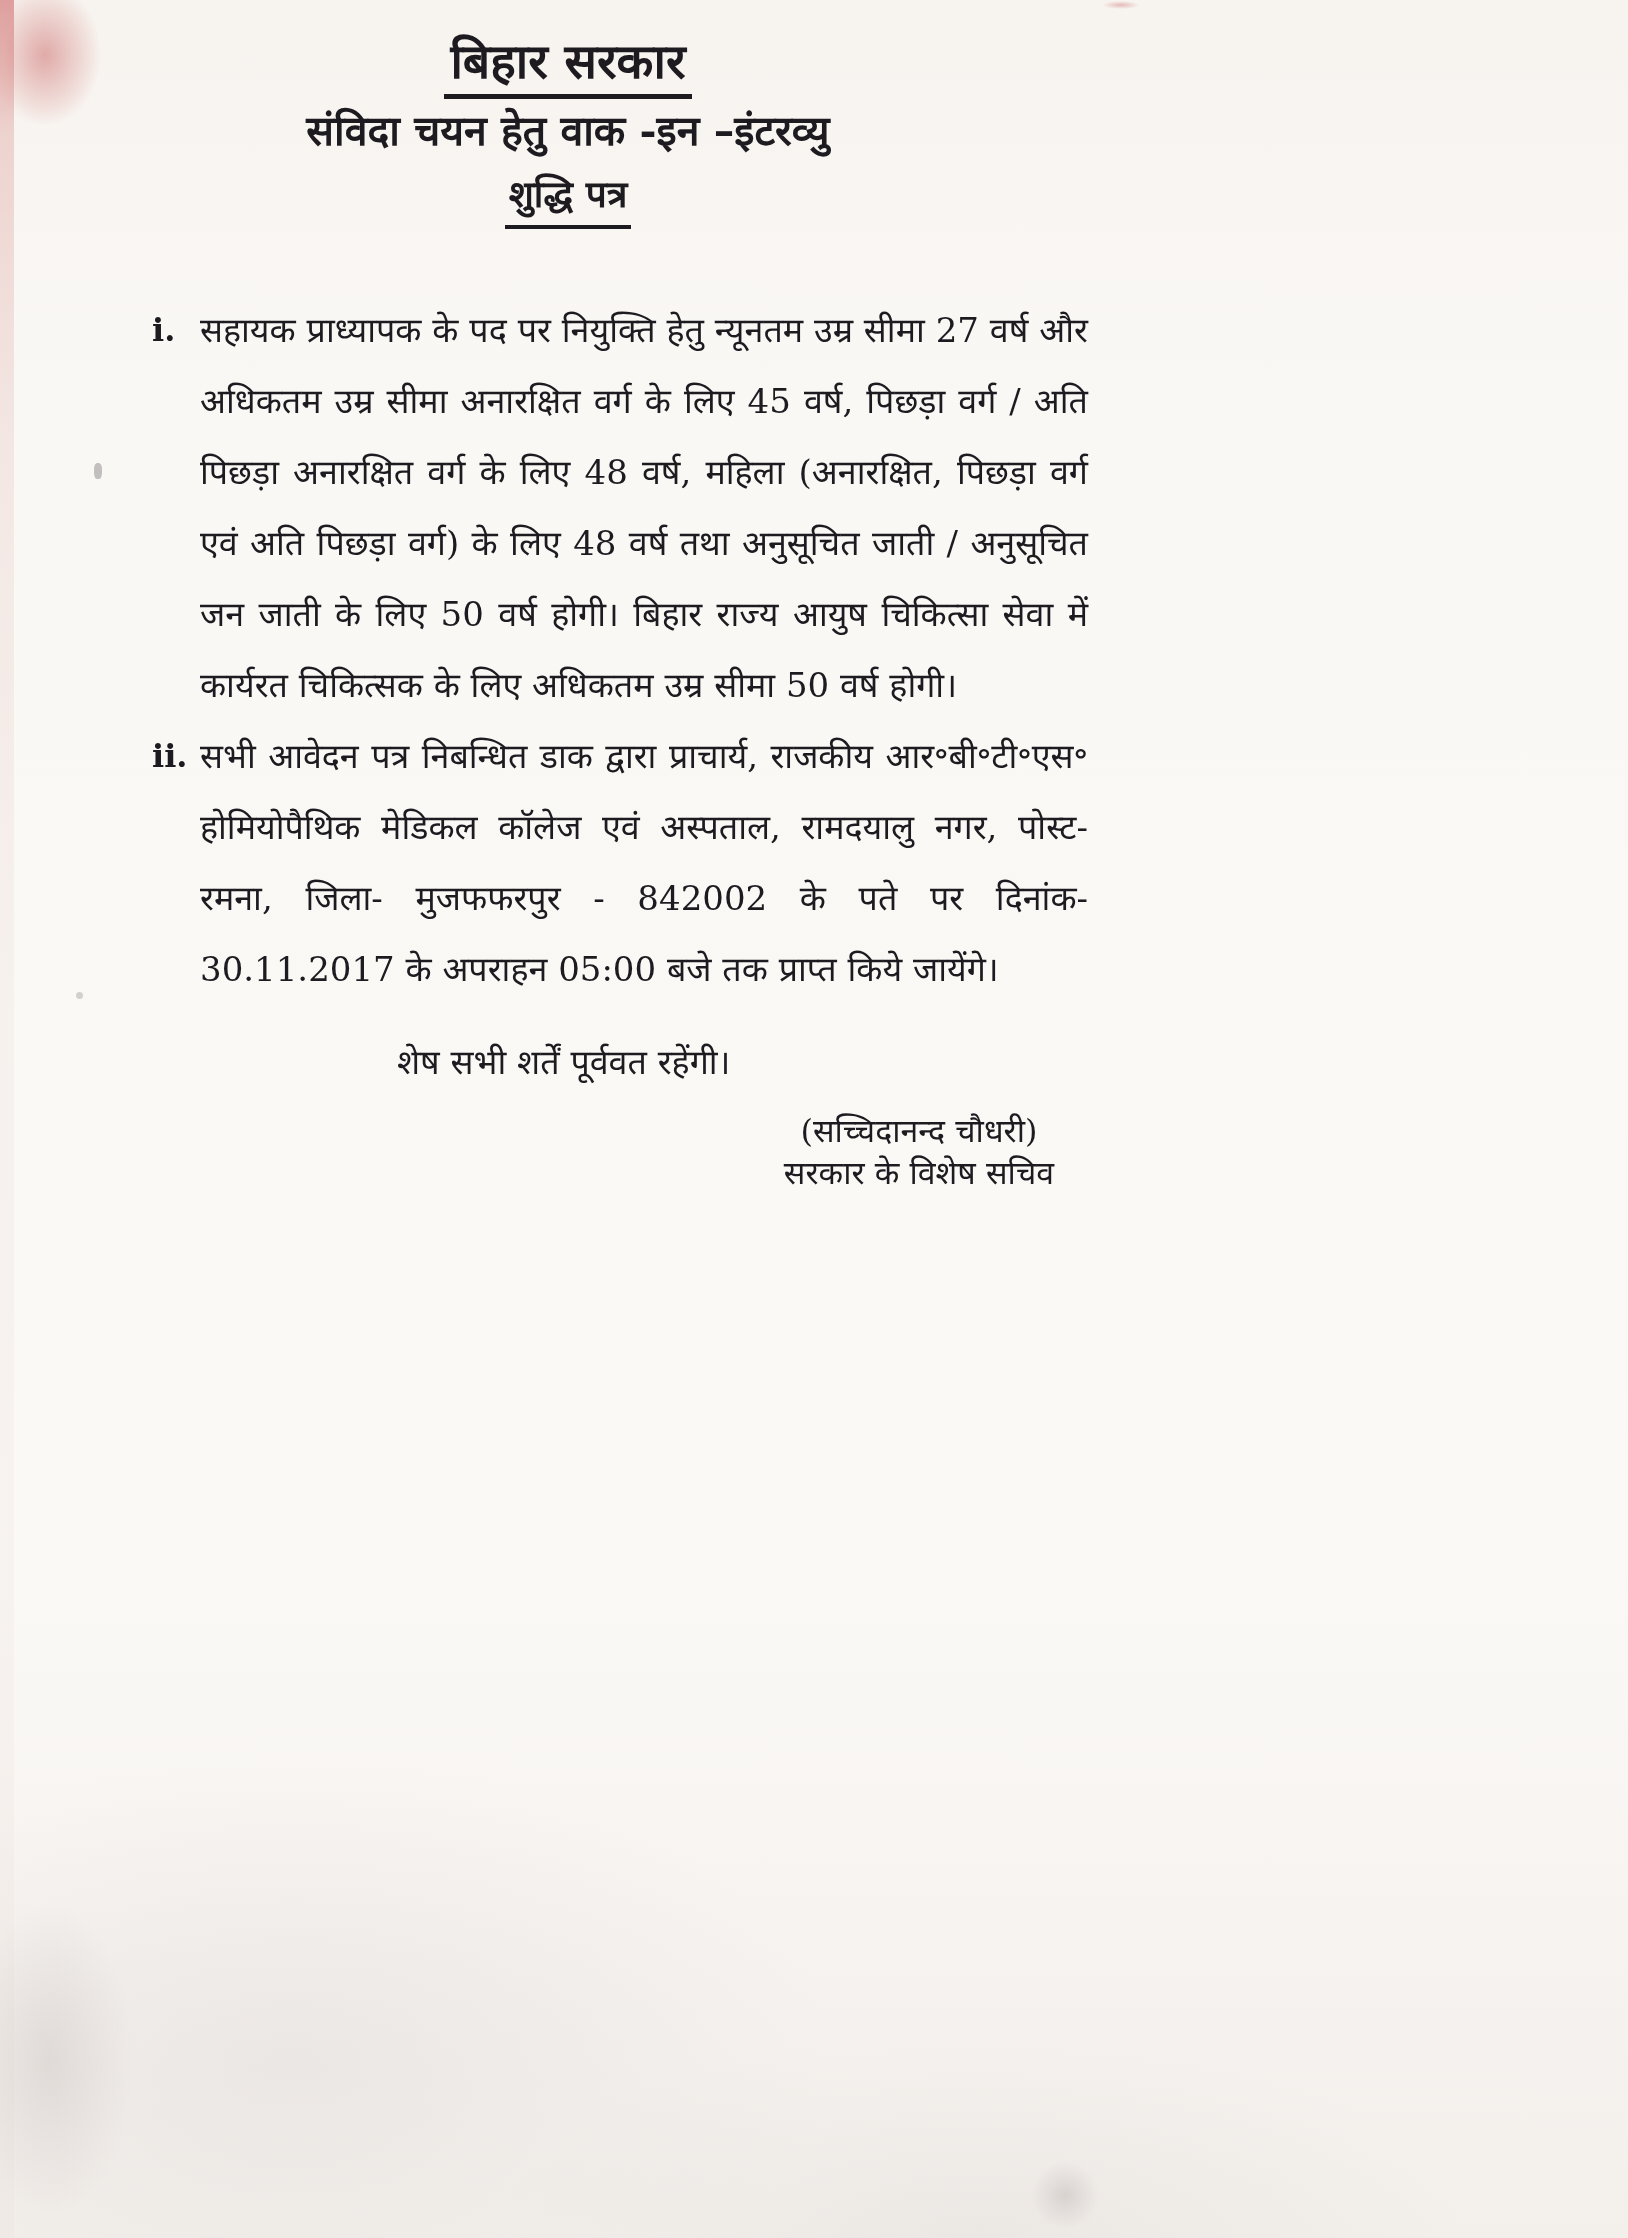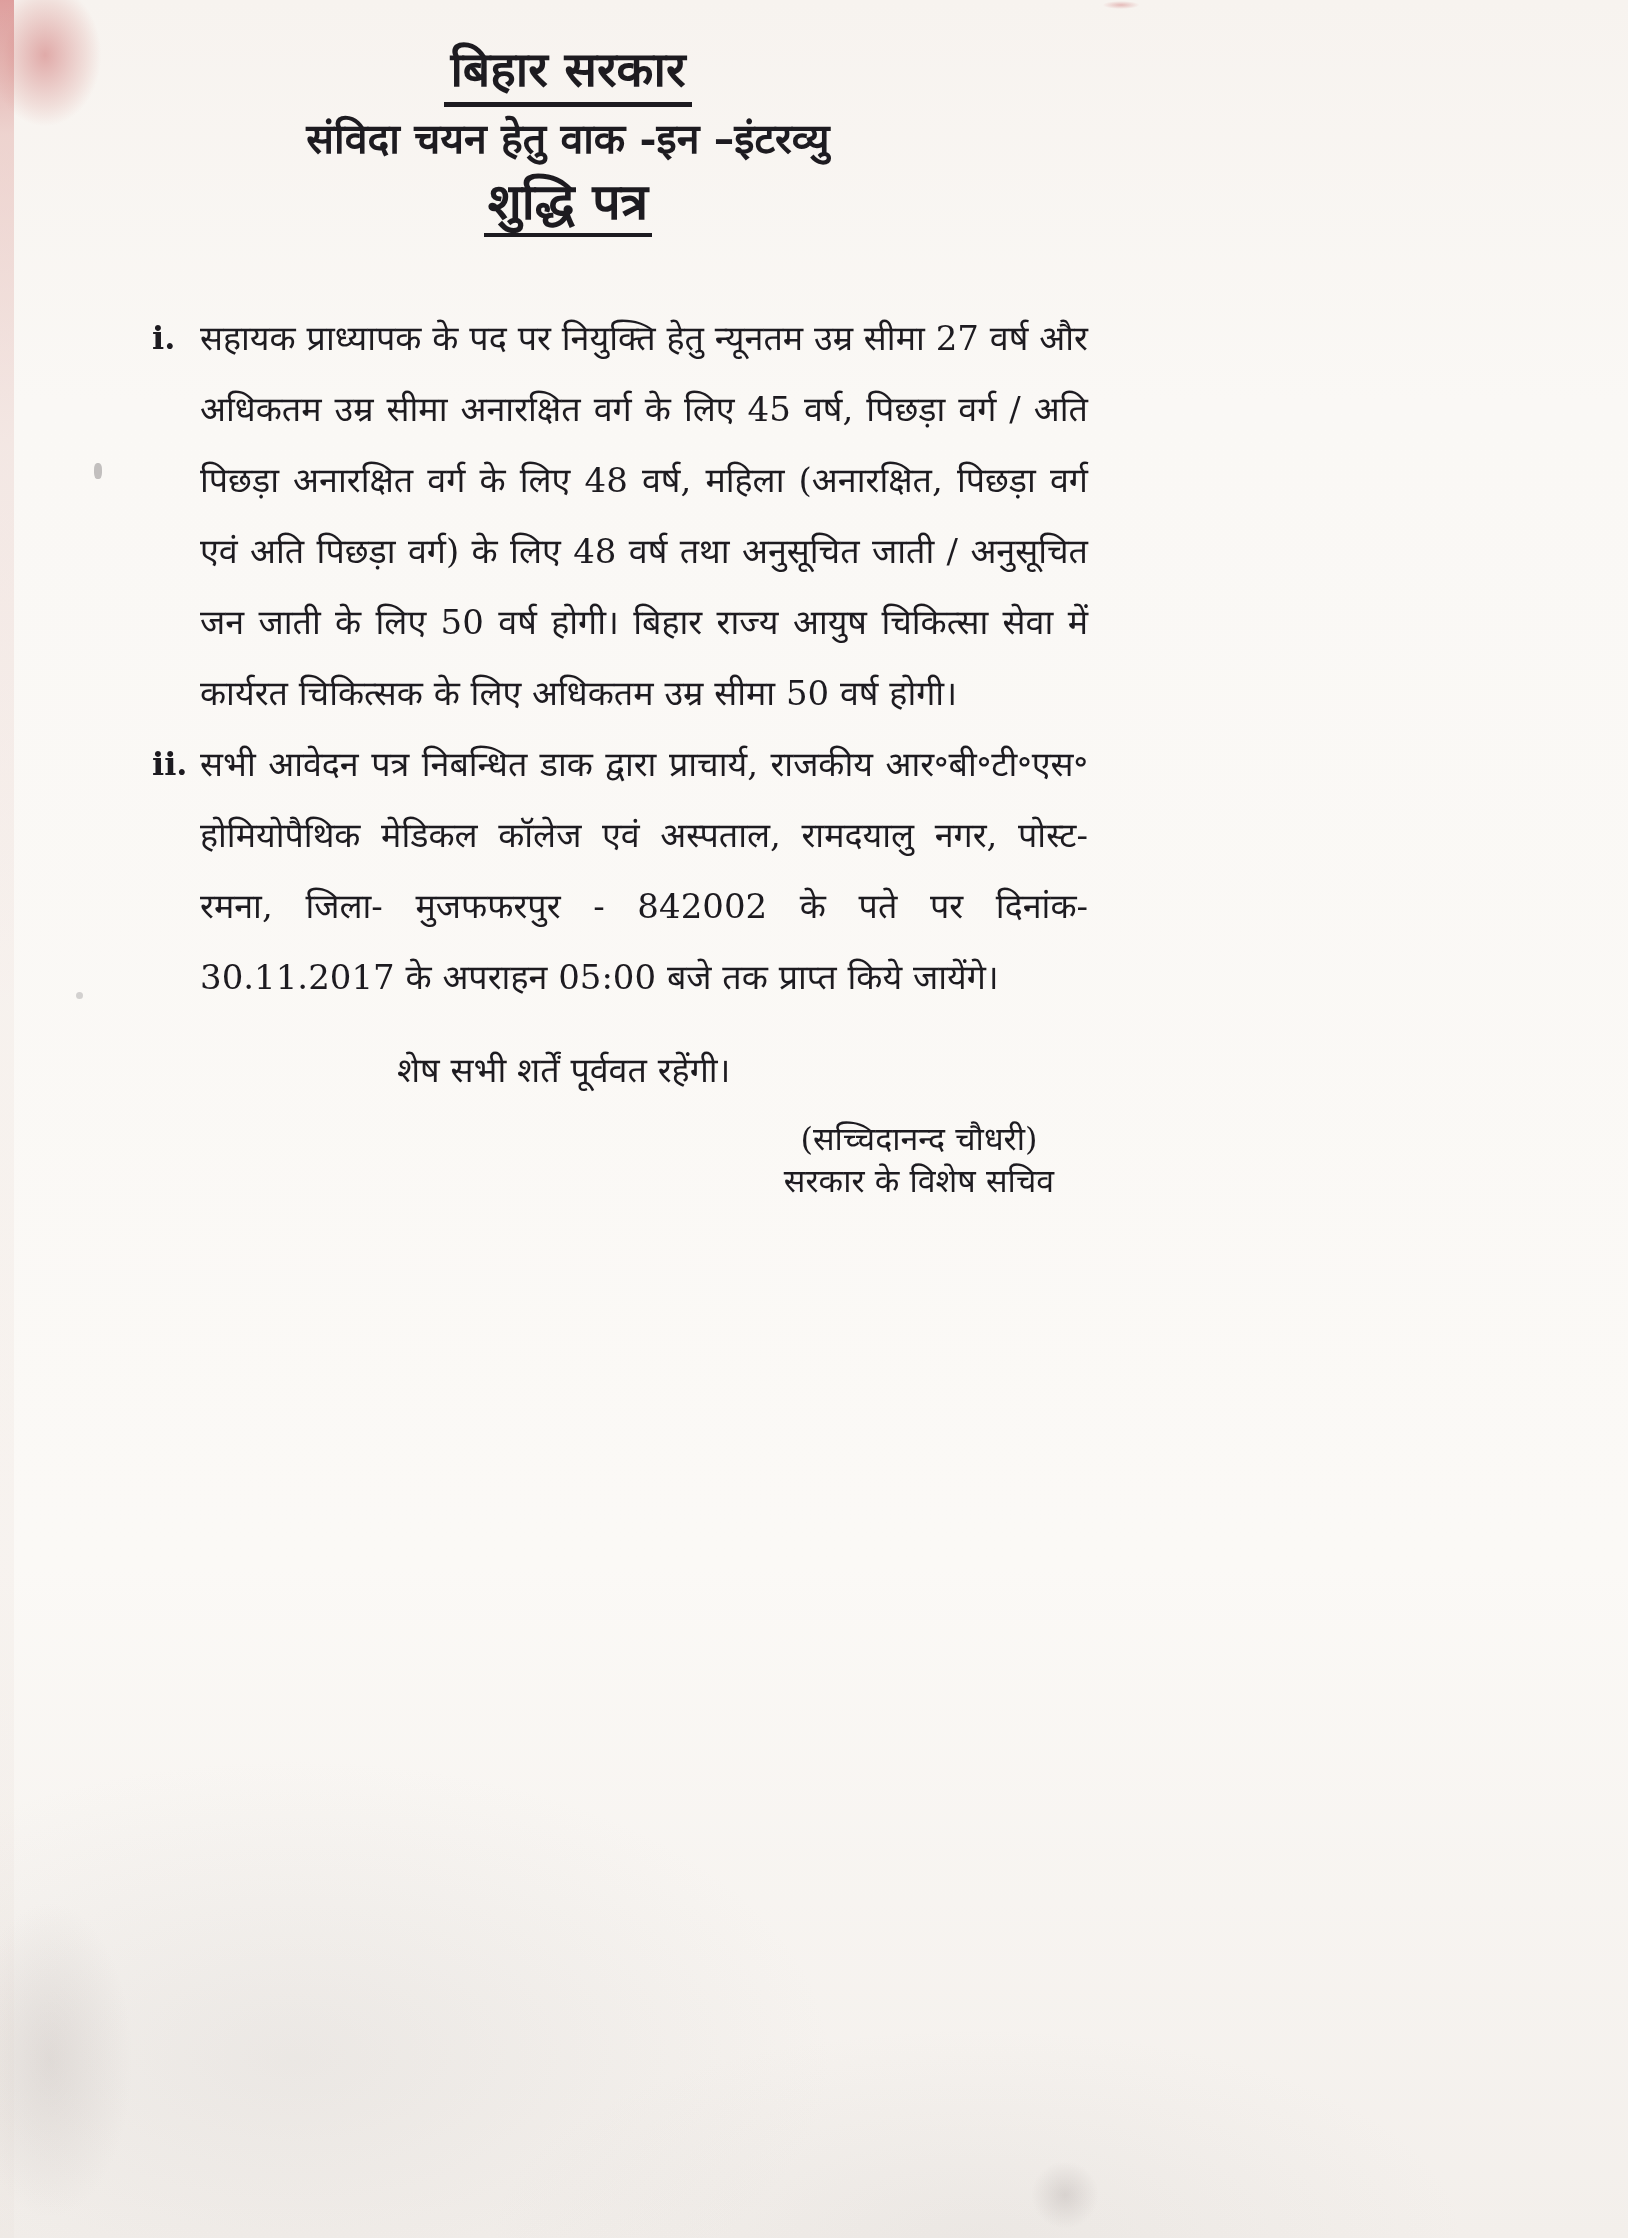"बिहार सरकार" .content { top: 16px -> 8px }
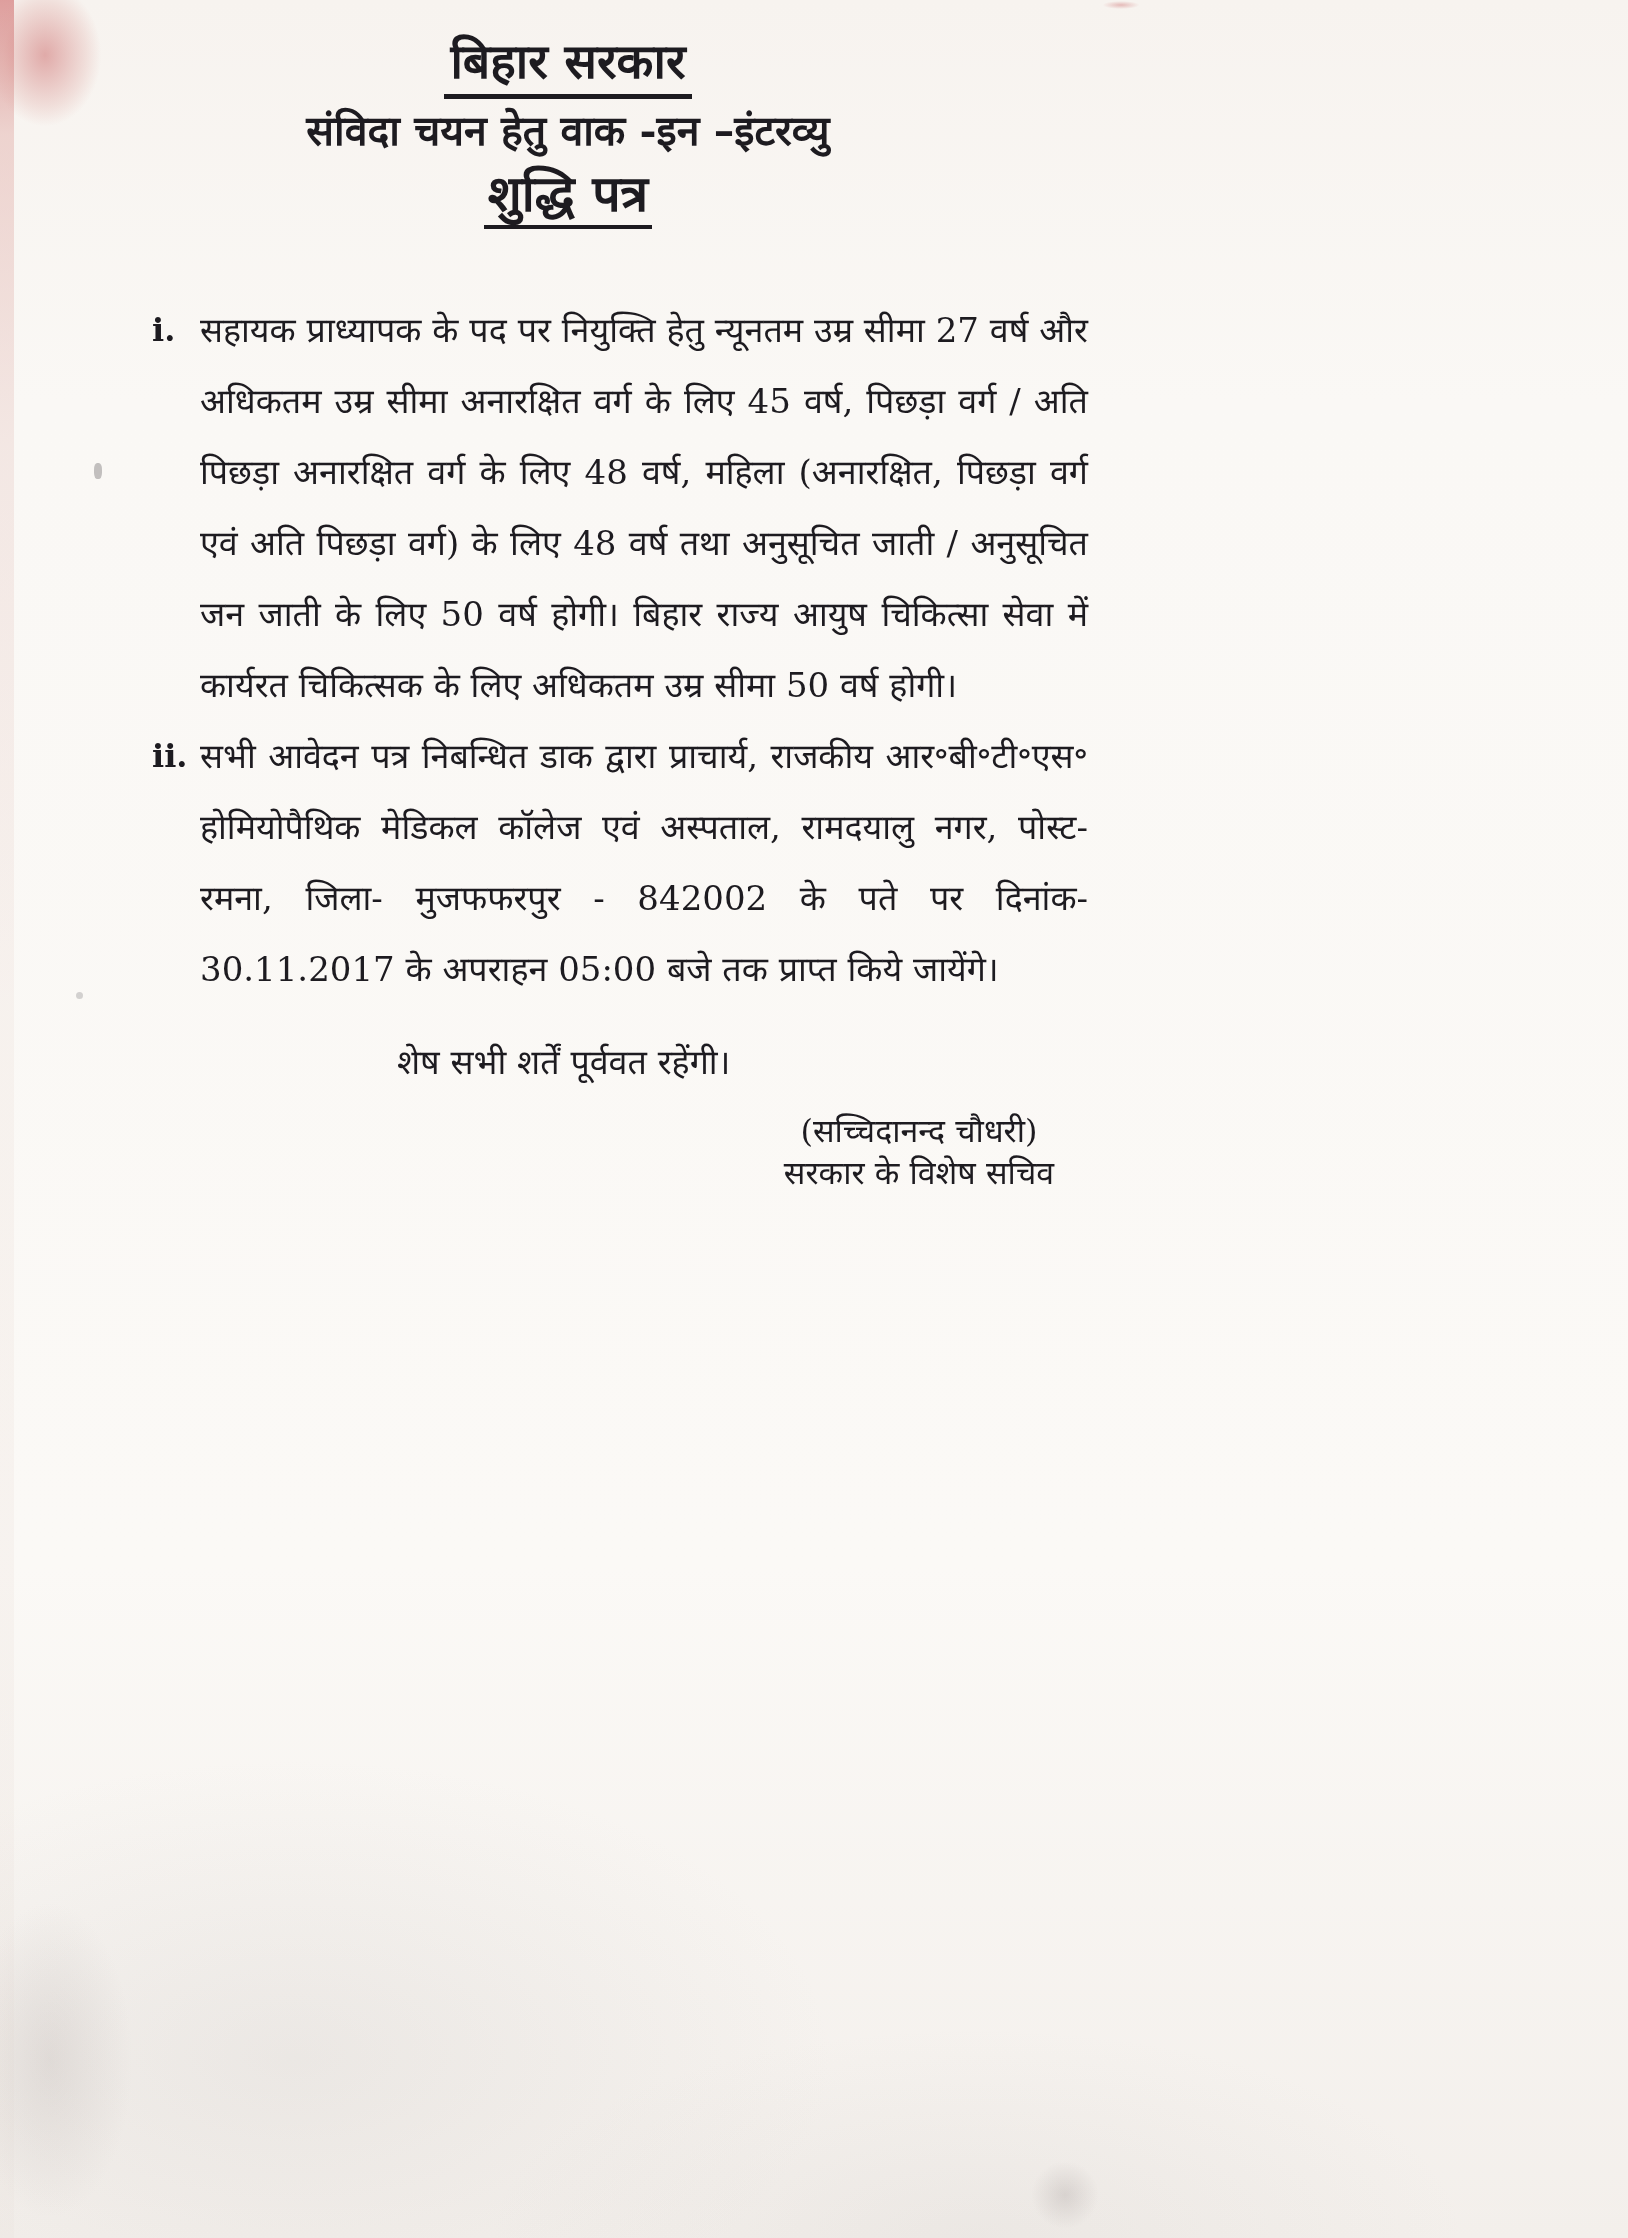"शुद्धि पत्र" .correction-title { font-size: 50px -> 37px }
